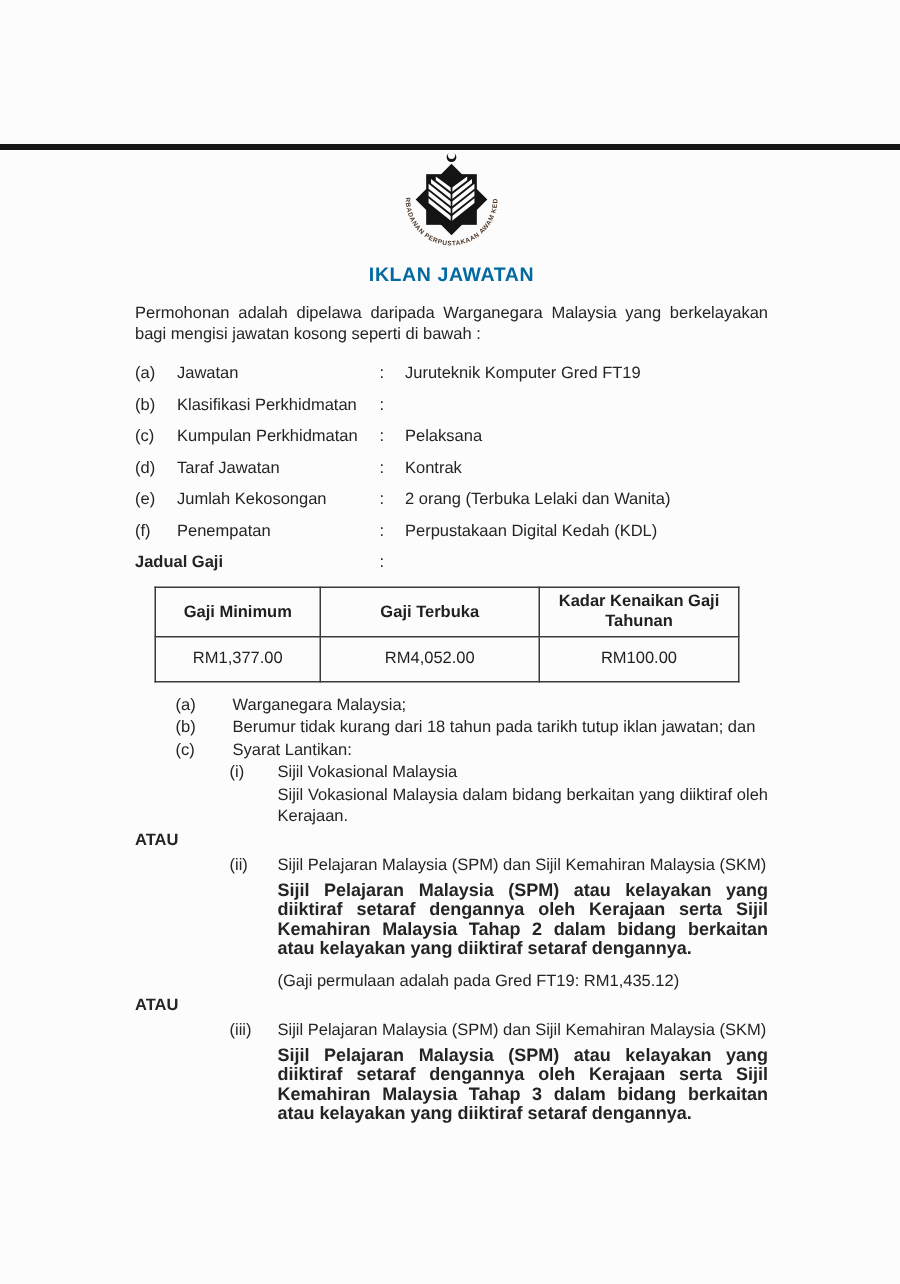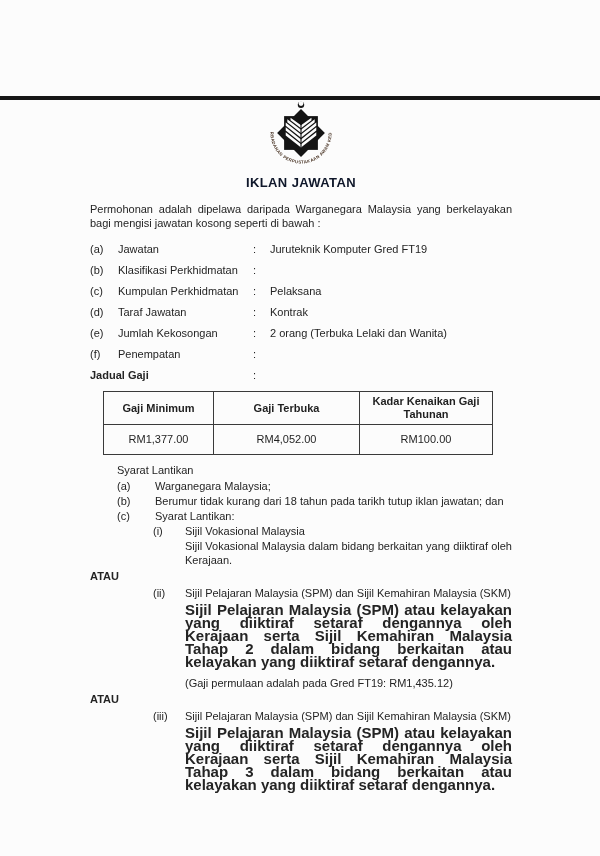"IKLAN JAWATAN" .doc-title { color: #0f172a -> #0369a1 }
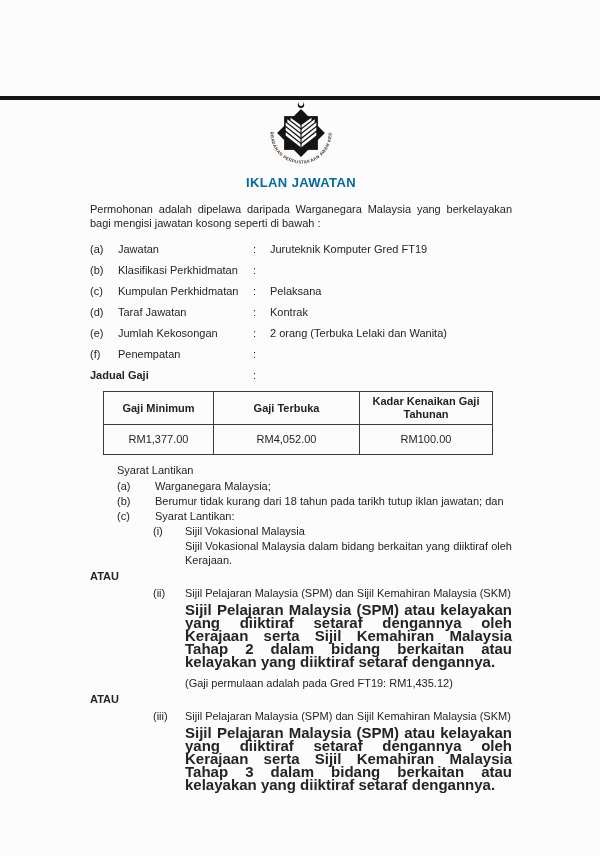"Perpustakaan Digital Kedah (KDL)" span { html: none -> <span>Perpustakaan Digital Kedah (KDL)</span> }
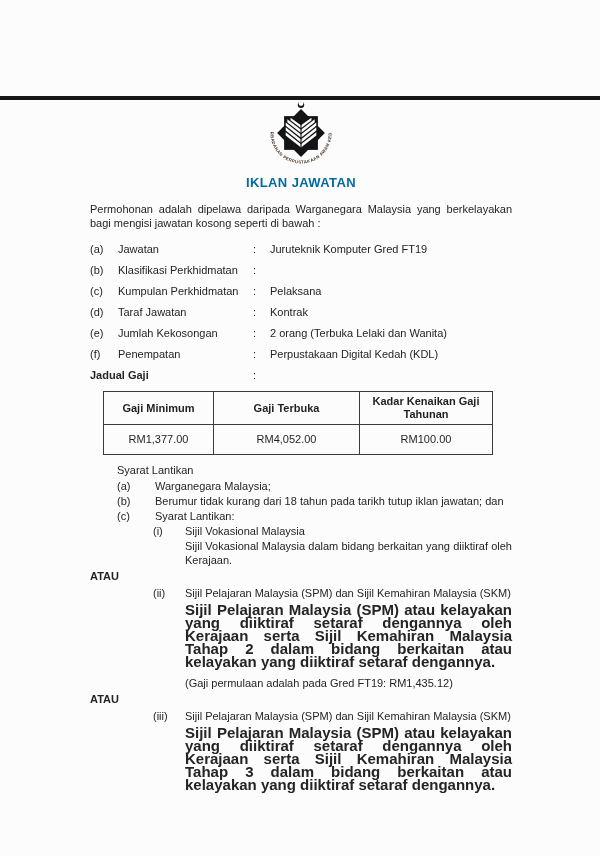"Syarat Lantikan" div.syarat-head { html: <div>Syarat Lantikan</div> -> none }
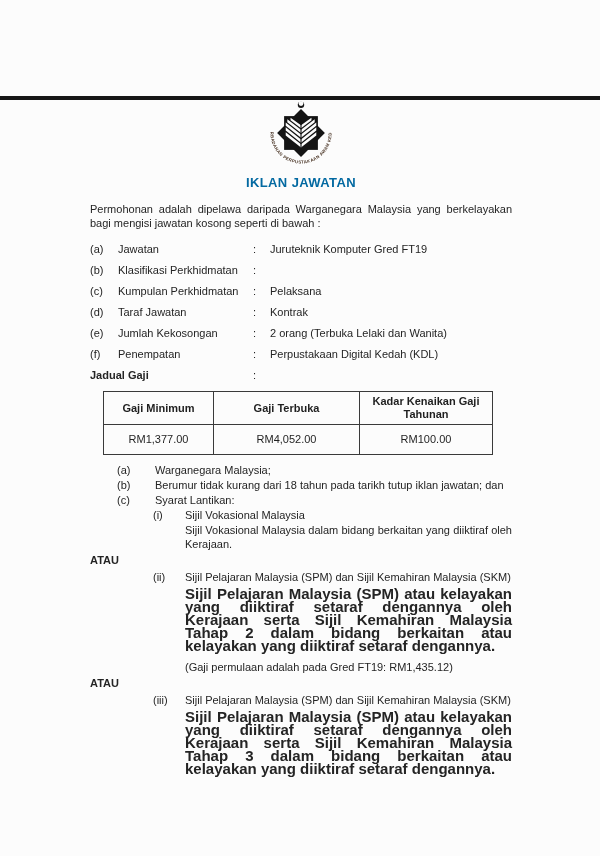"Sijil Pelajaran Malaysia (SPM) atau" .qual-body.strong { font-size: 15px -> 12px }
